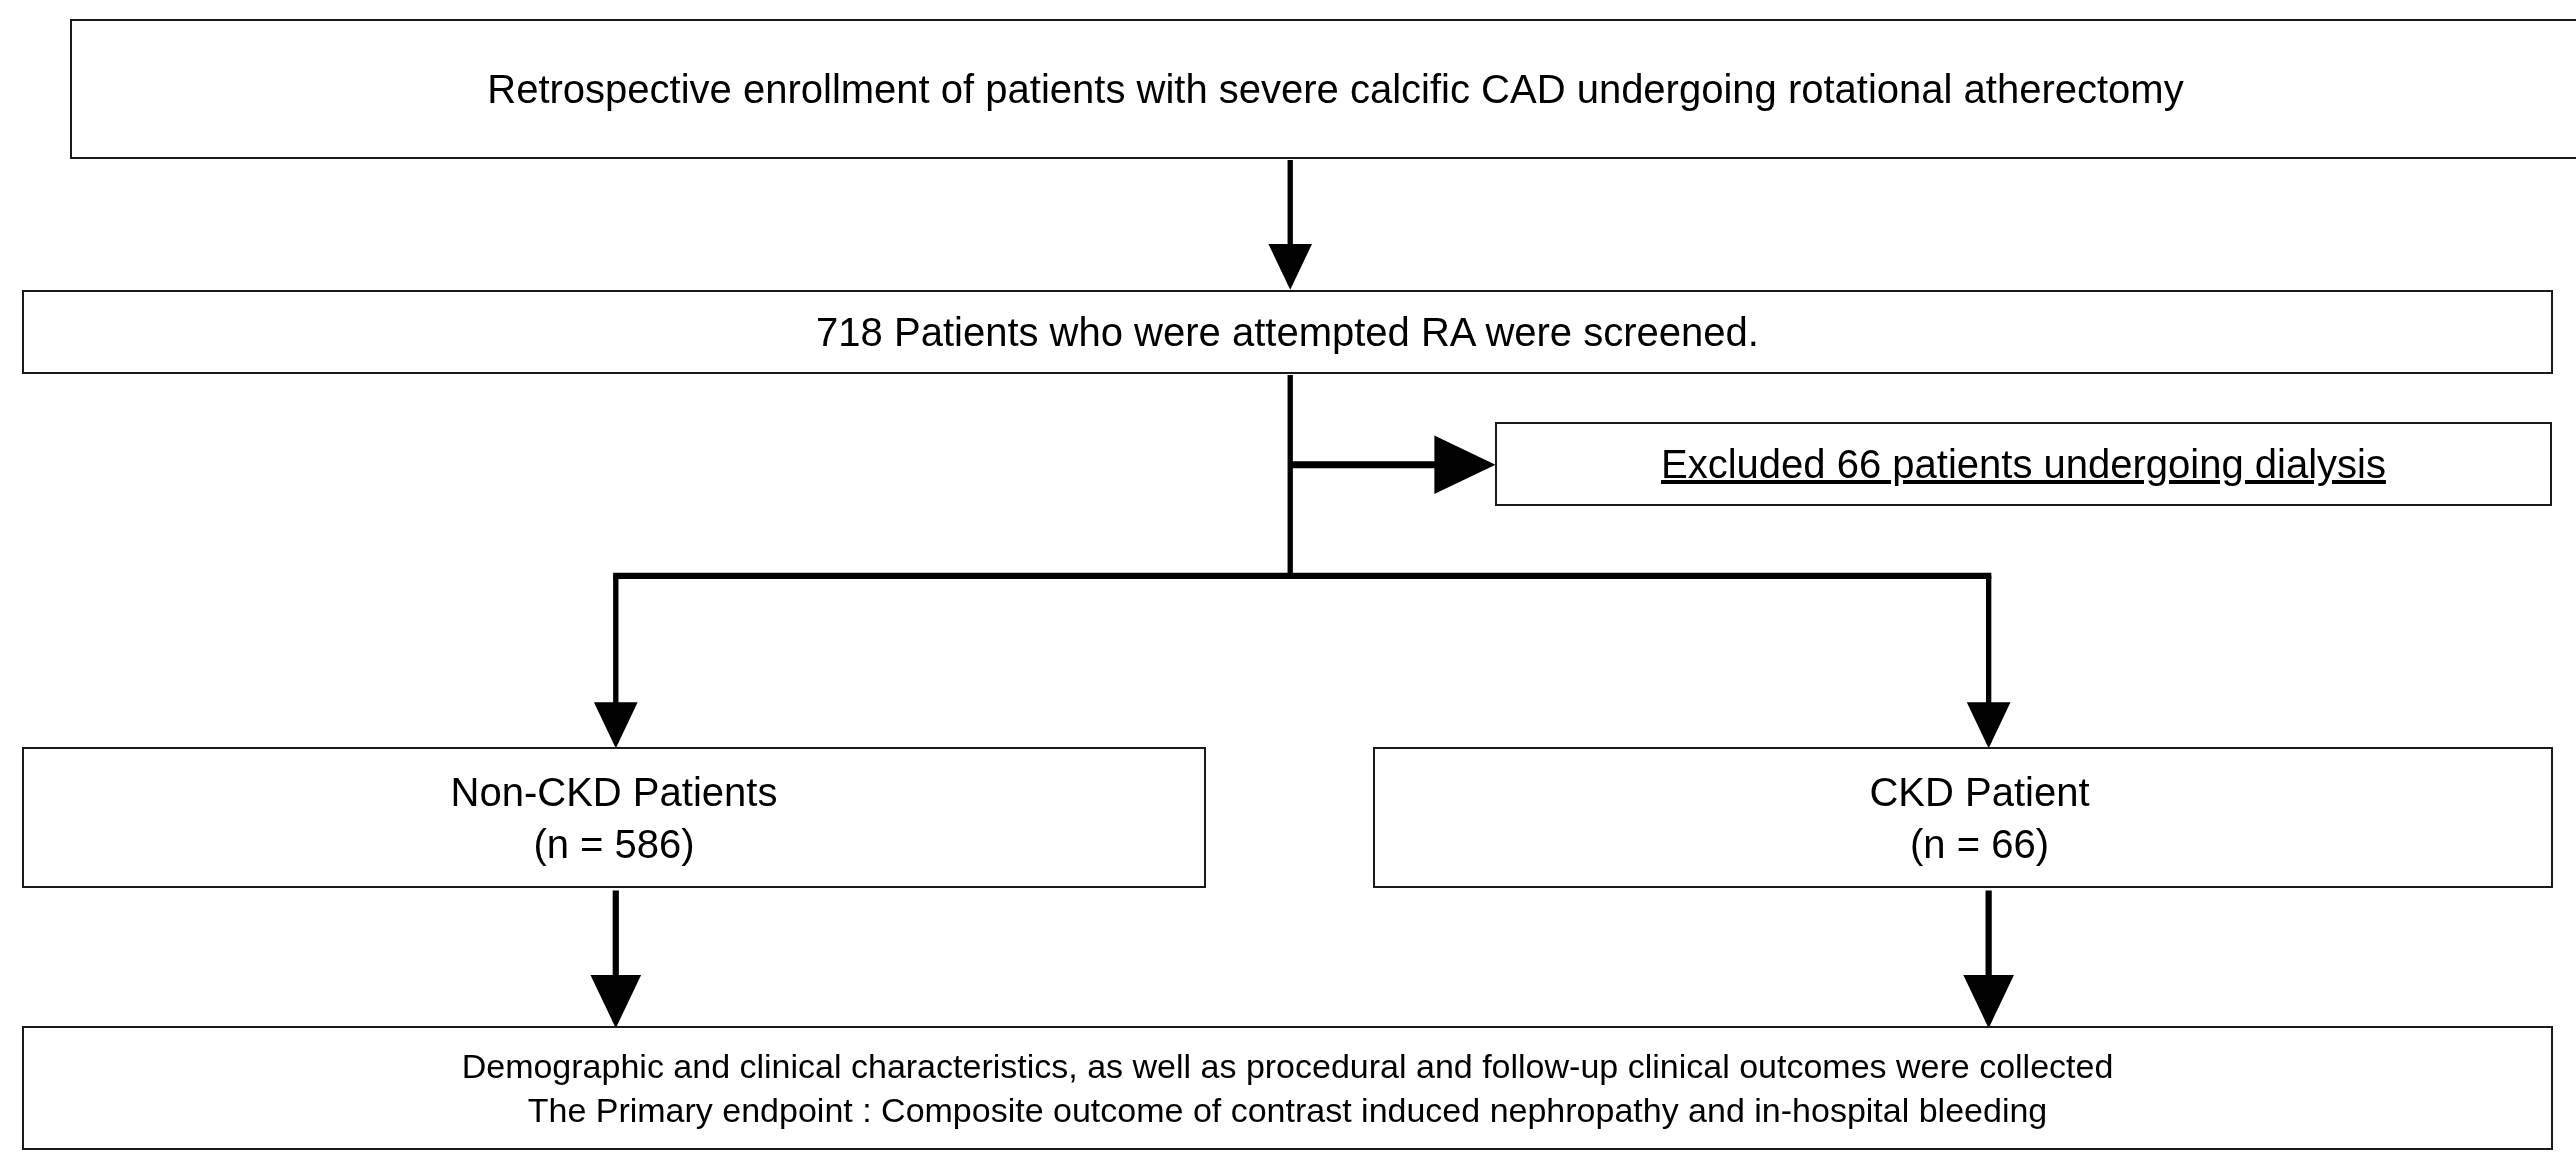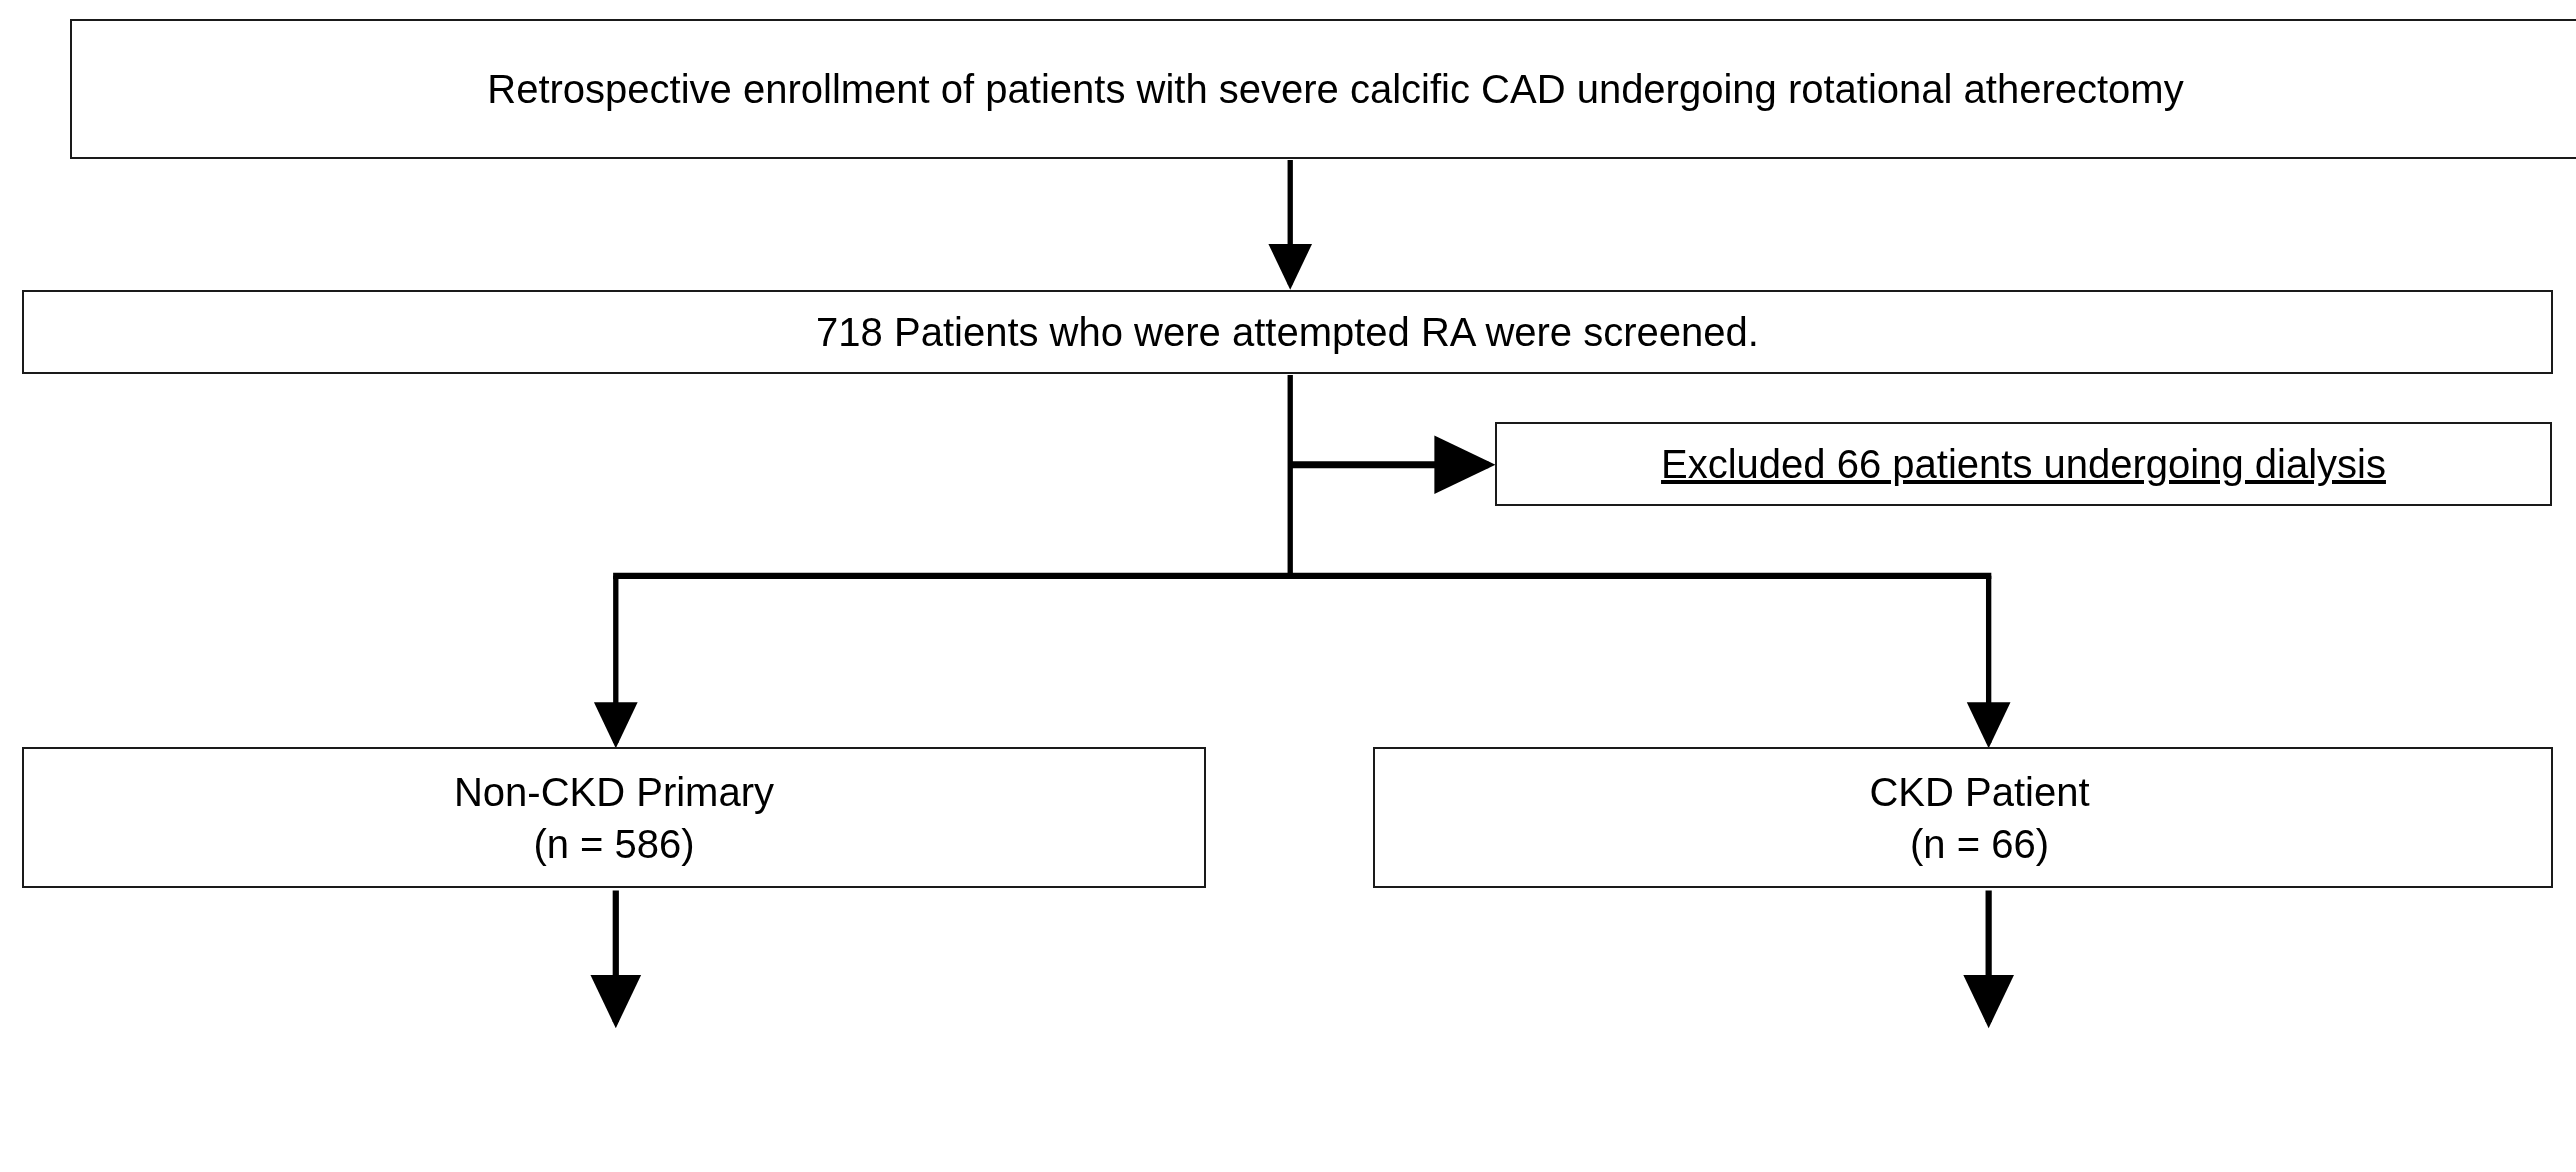"Non-CKD Primary" span.line { text: Primary -> Patients }
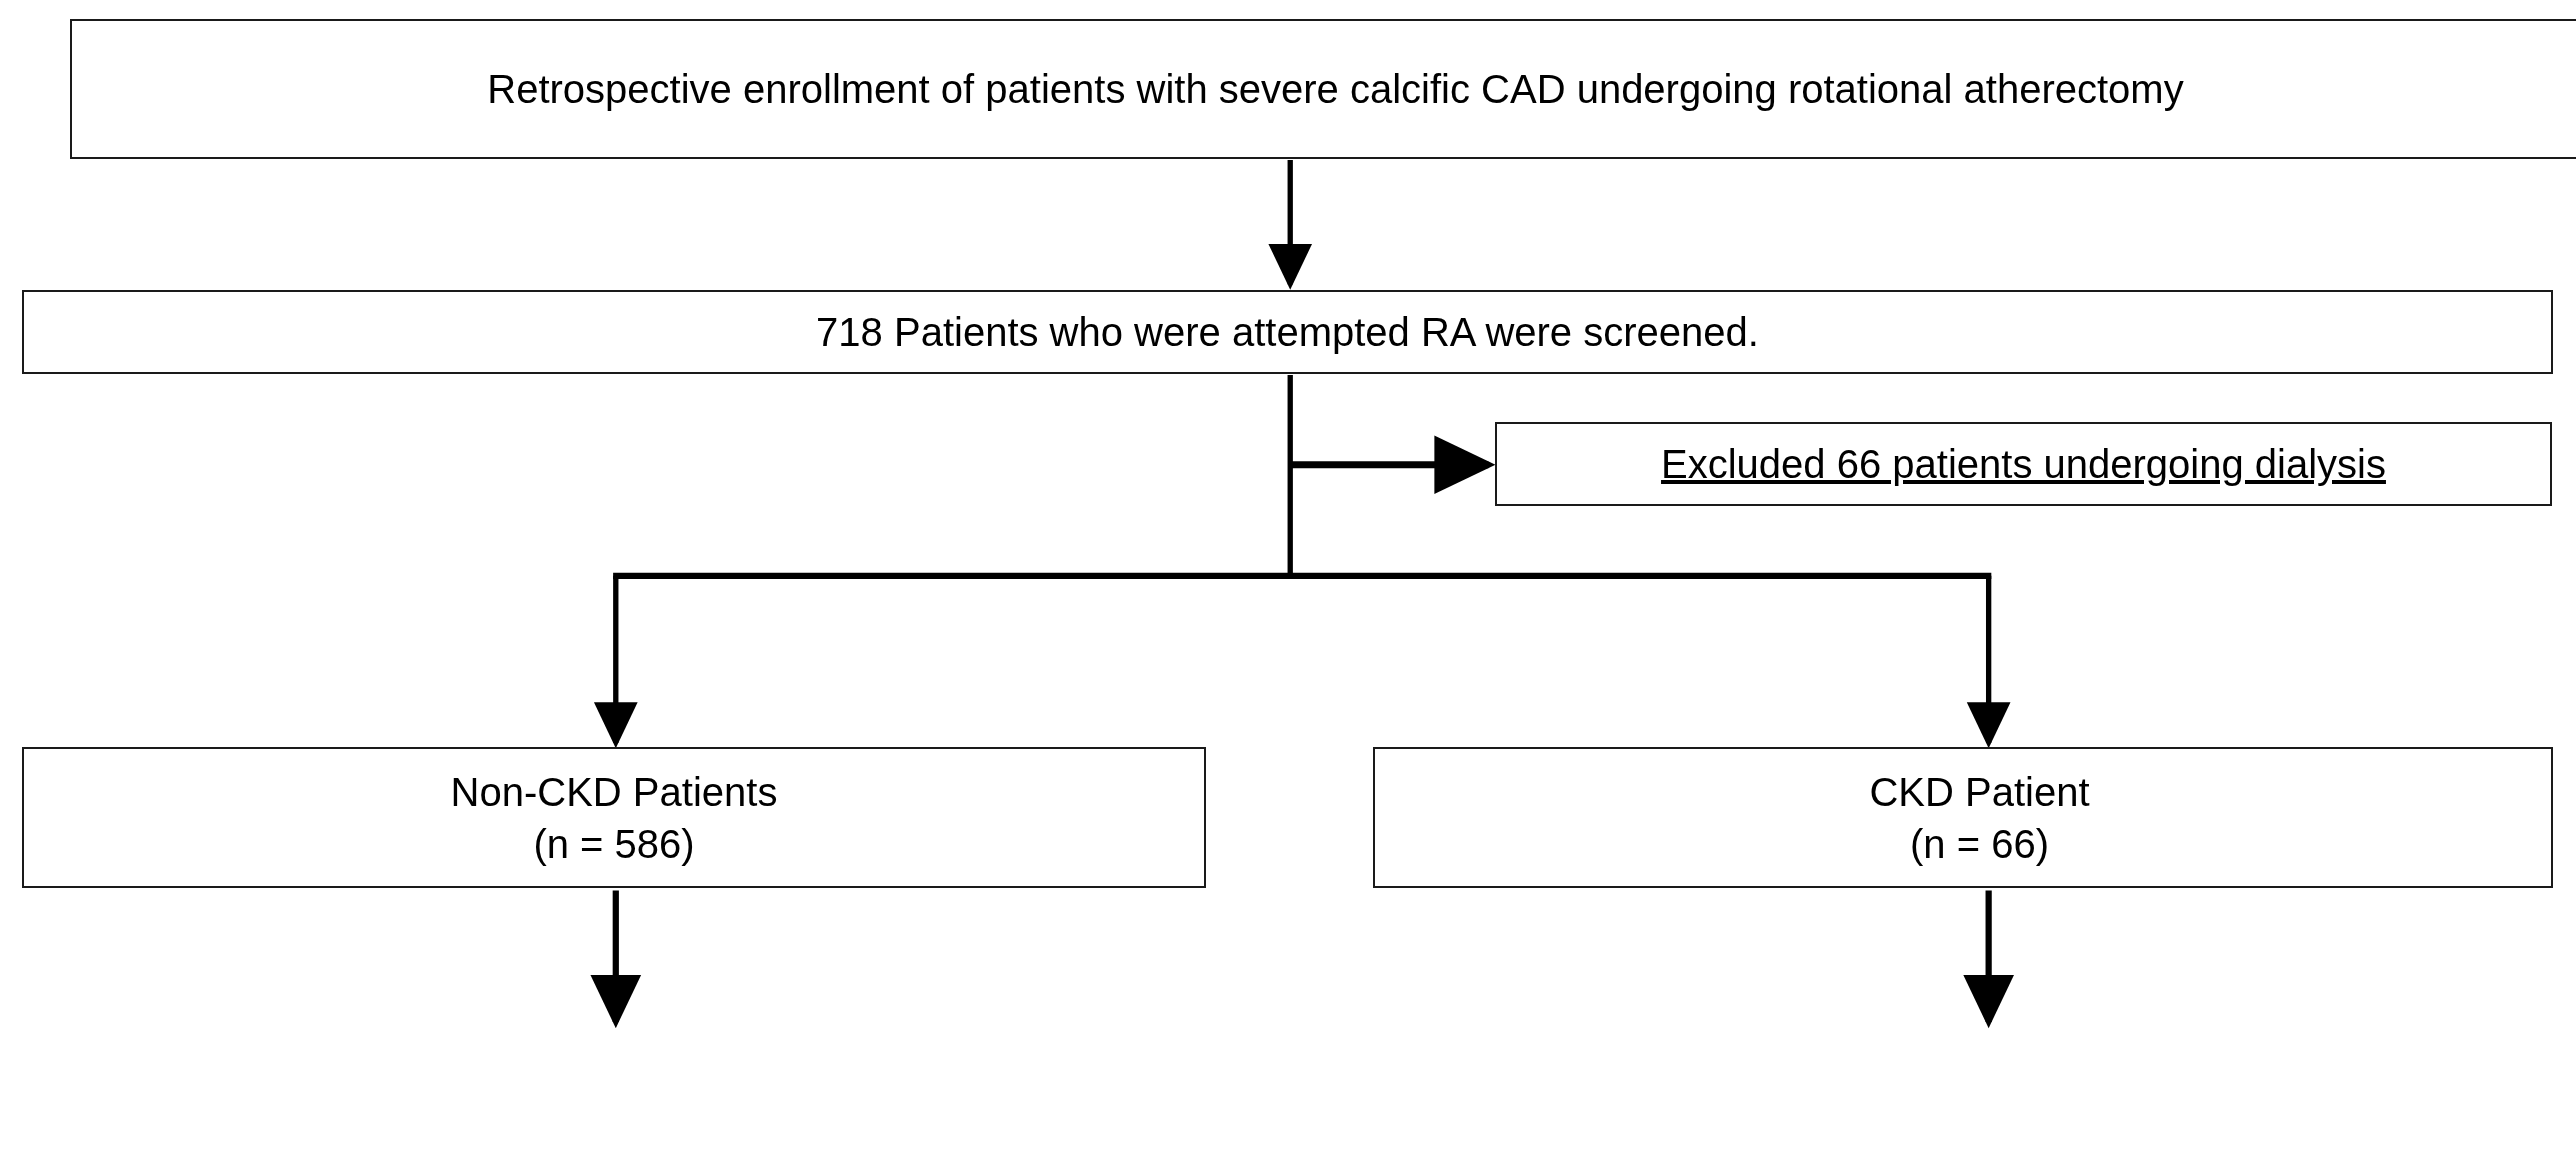"Demographic and clinical" div.flow-box { html: none -> <div> <span>Demographic and clinical characteristics, as well as procedural and follow-up clinical outcomes were collected</span> <span>The Primary endpoint : Composite outcome of contrast induced nephropathy and in-hospital bleeding</span> </div> }
